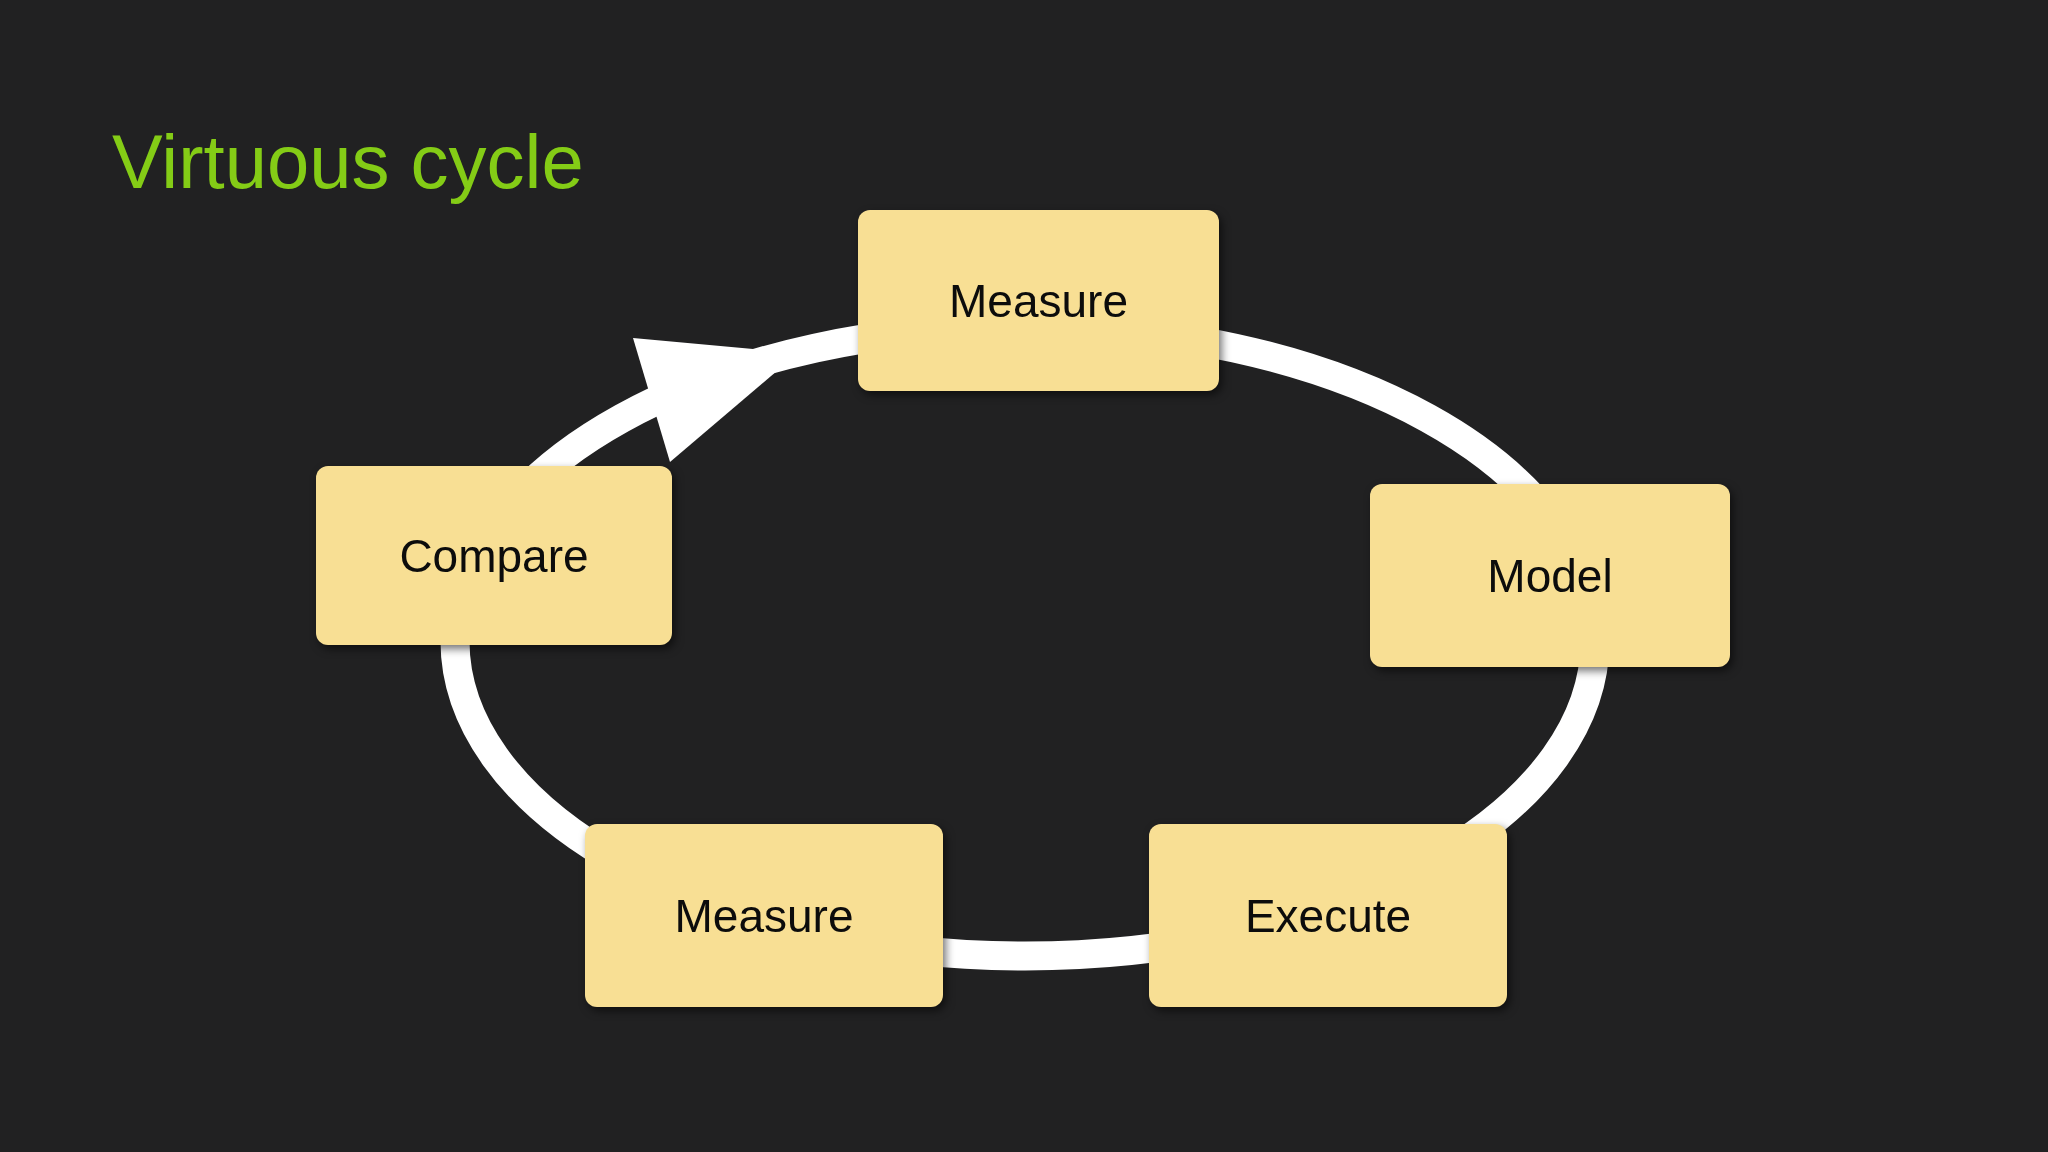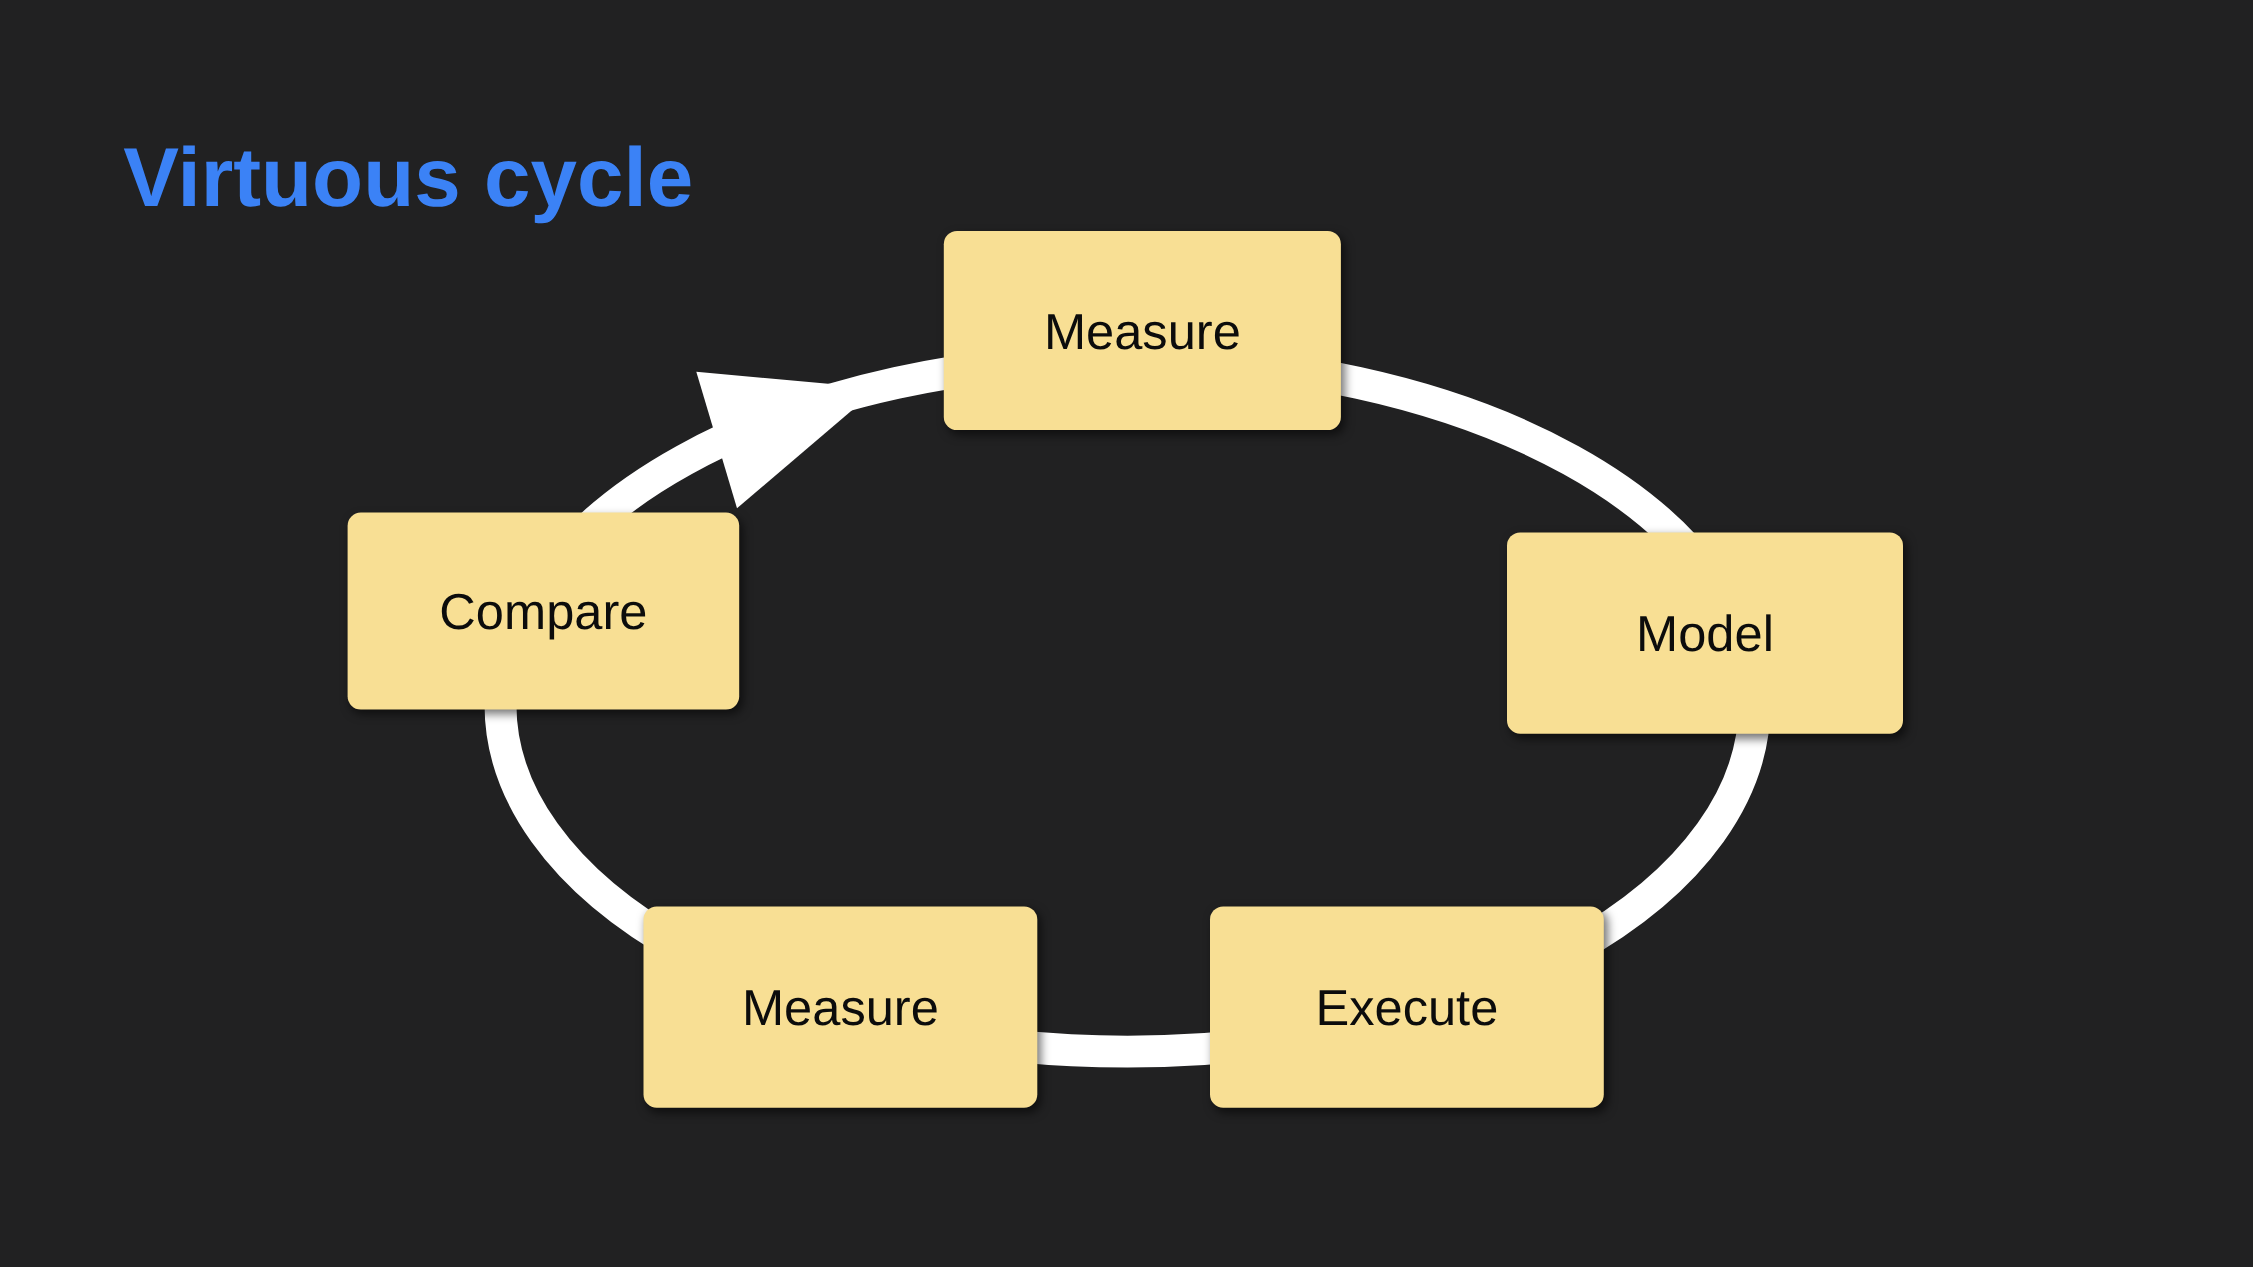"Virtuous cycle" .slide-title { color: #3b82f6 -> #84cc16; font-weight: 700 -> 400 }
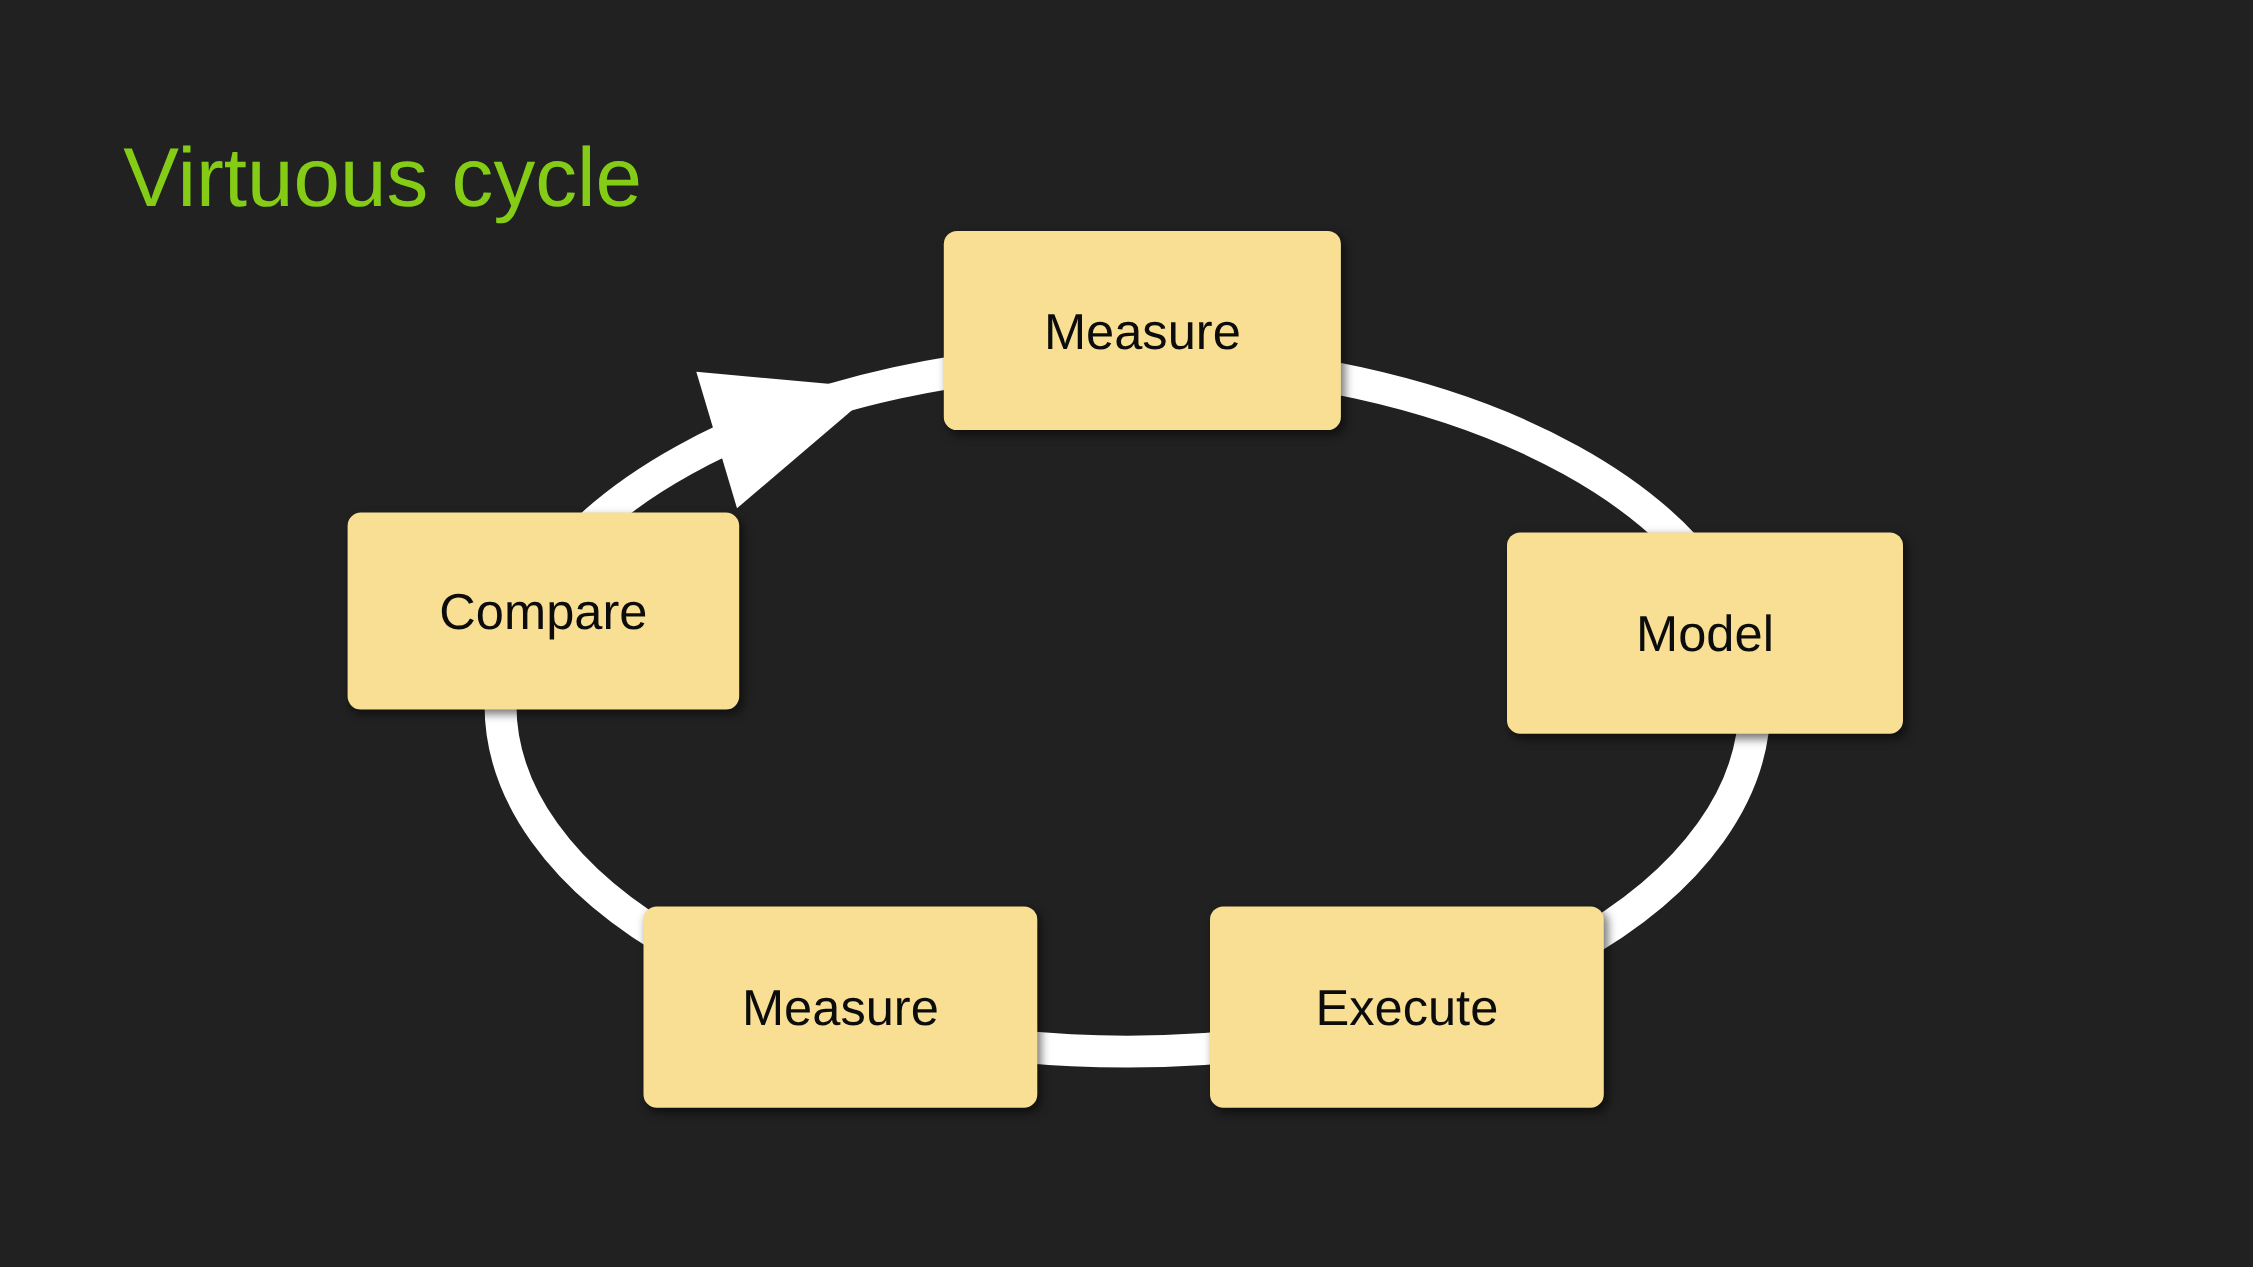"Execute" .node-execute { left: 1100px -> 1149px }
